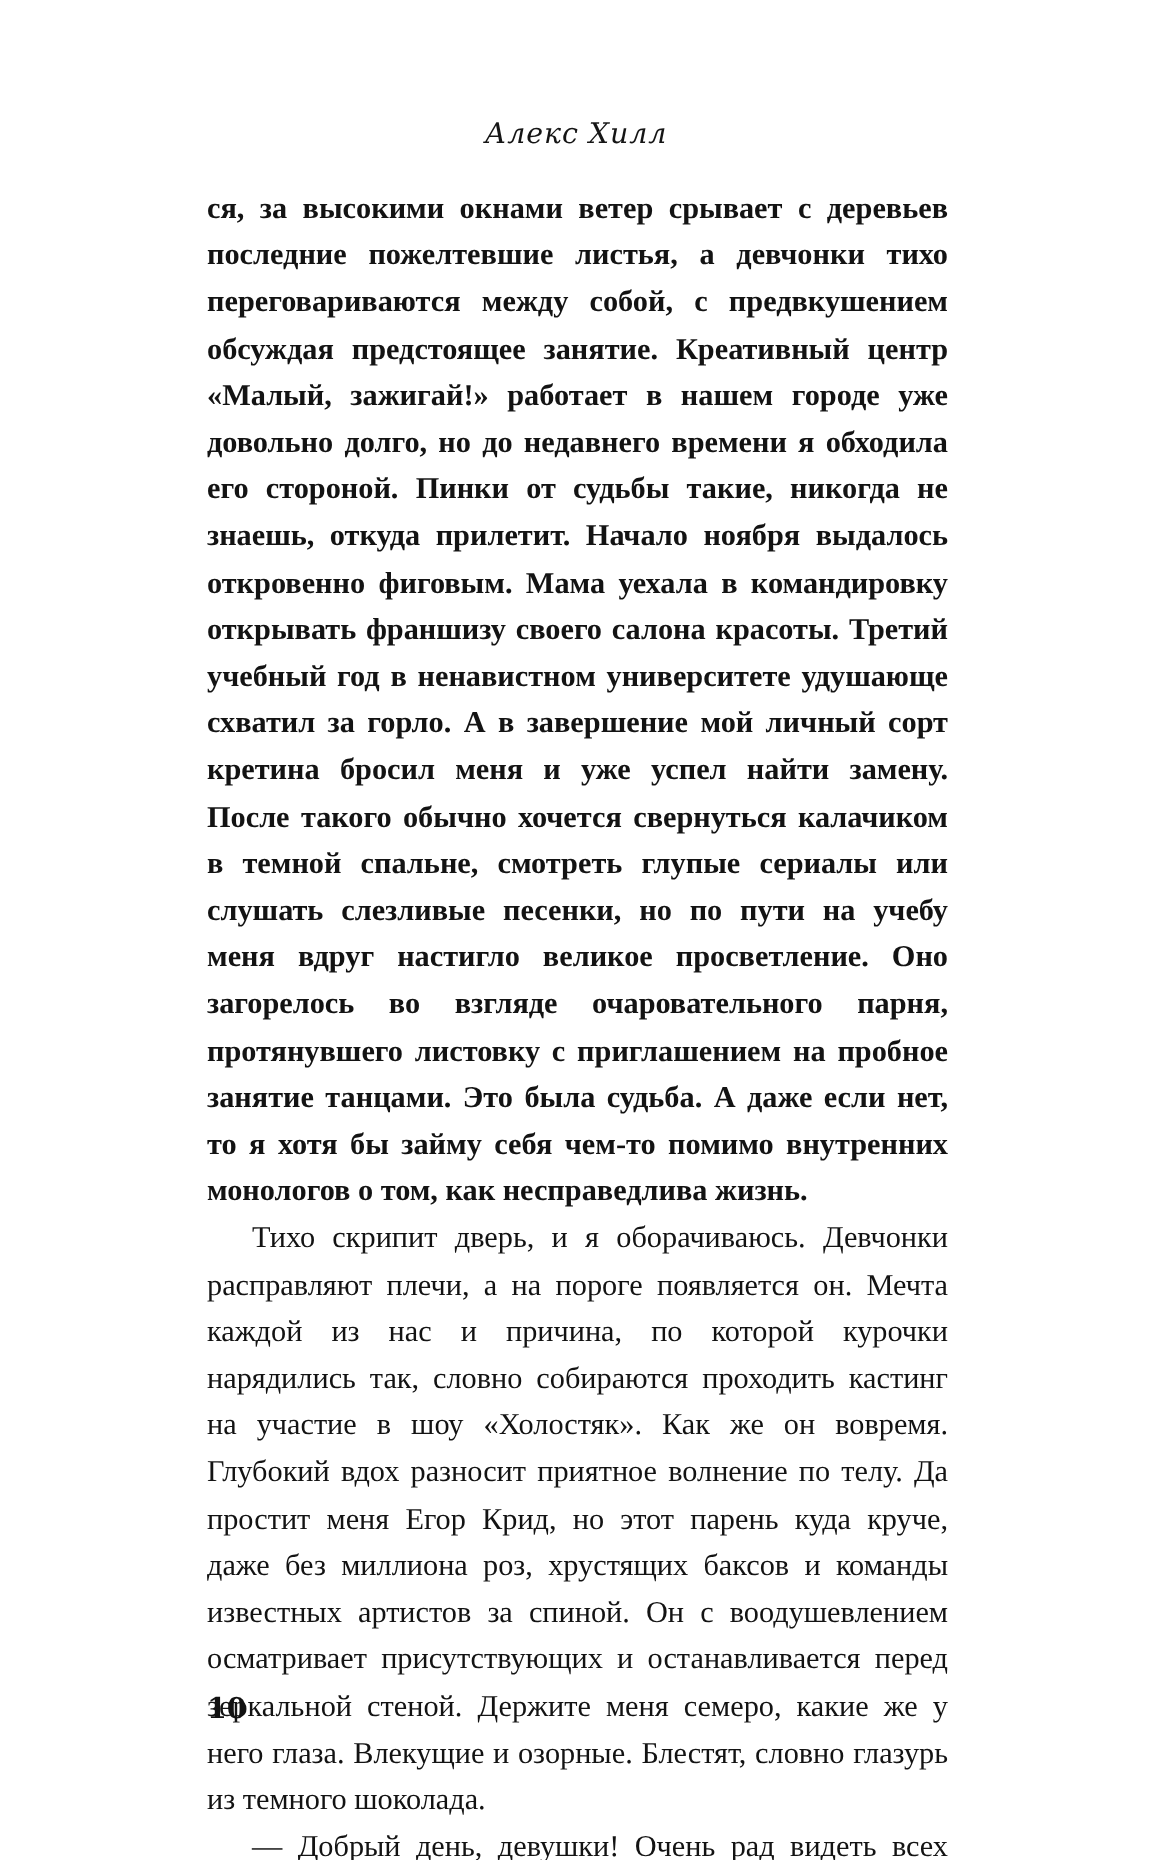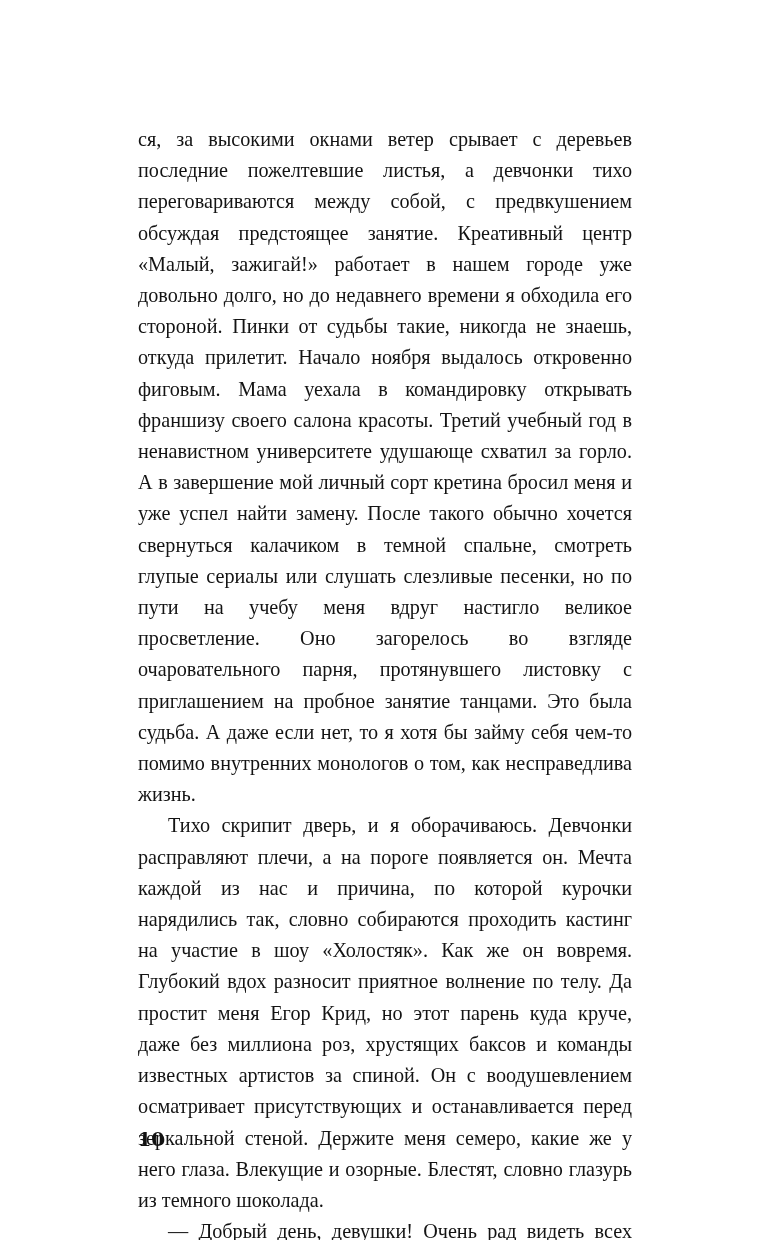"Алекс Хилл" div.running-head { html: none -> <div>Алекс Хилл</div> }
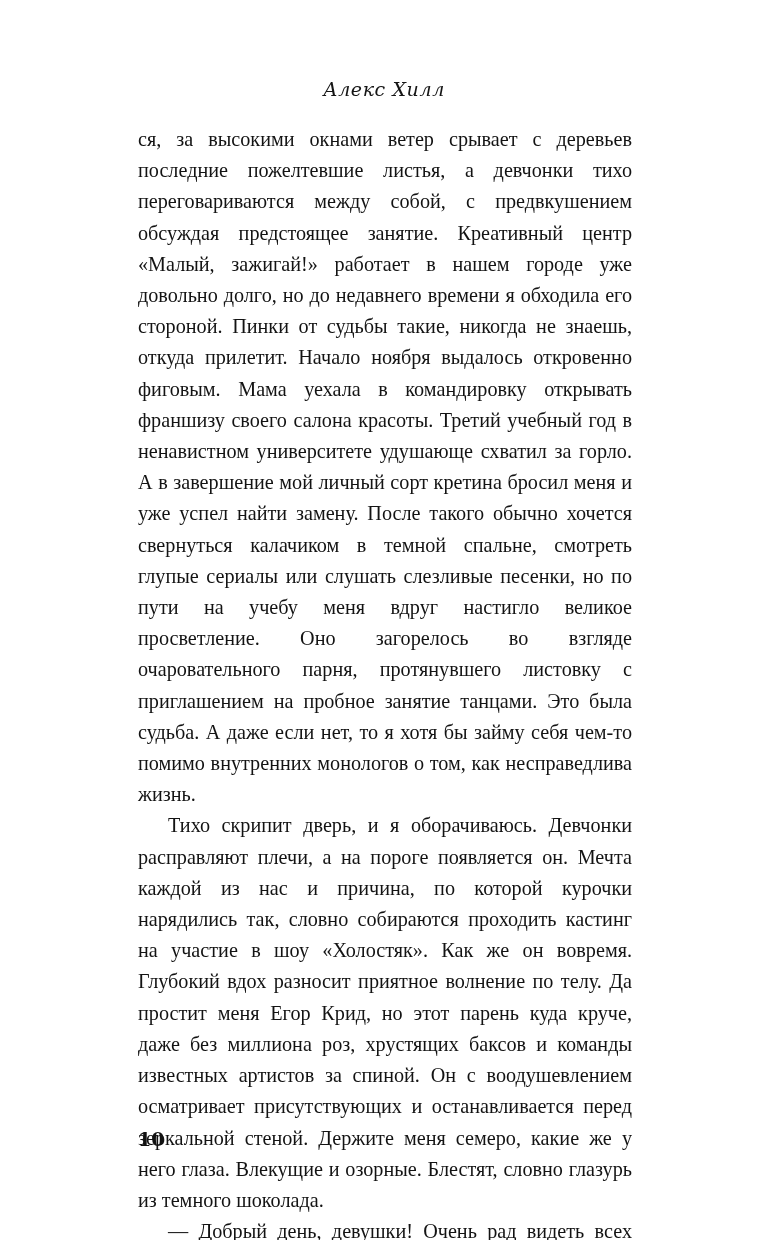"ся, за высокими окнами ветер" .text-block p.cont { font-weight: none -> bold }
